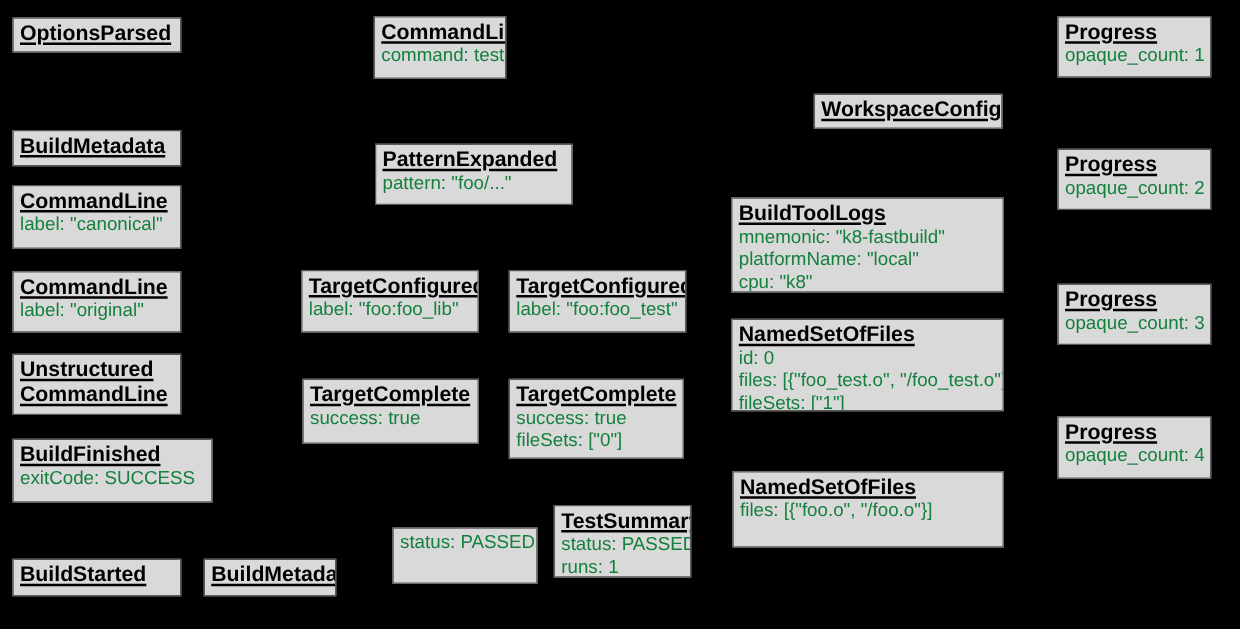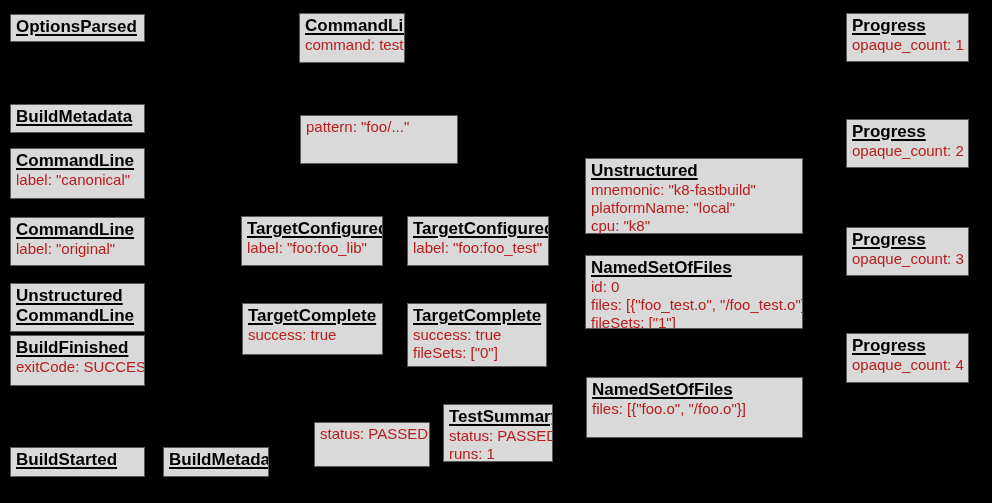"command: test" .node .line { color: #b91c1c -> #15803d }
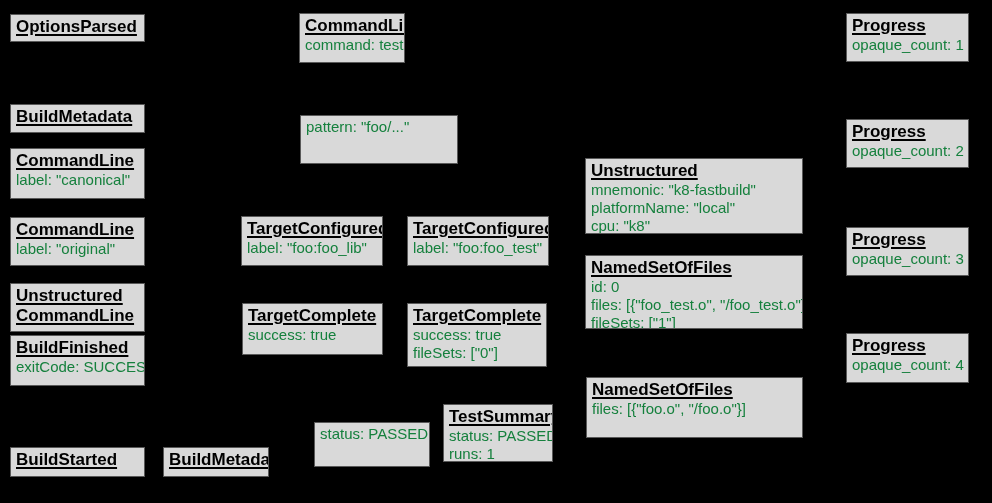"WorkspaceConfig" div.node { html: none -> <div> <div>WorkspaceConfig</div> </div> }
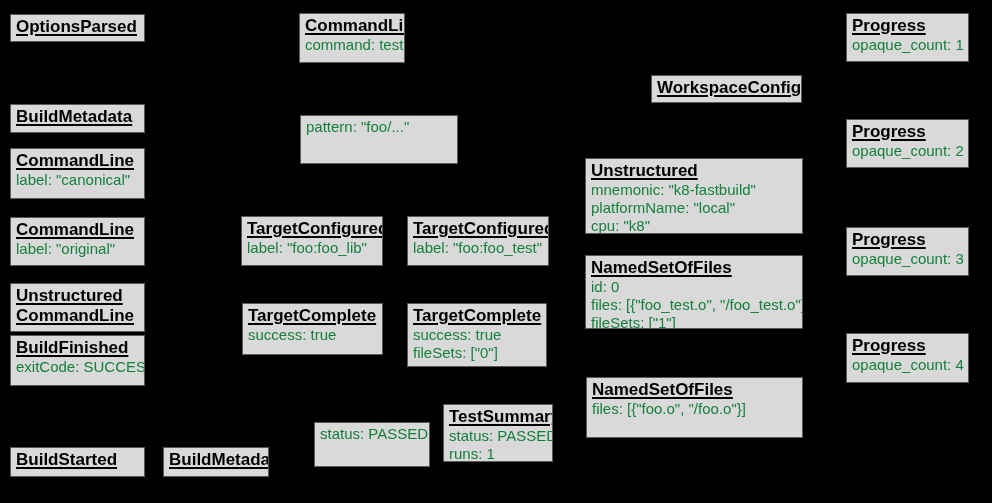"PatternExpanded" div.t { html: none -> <div>PatternExpanded</div> }
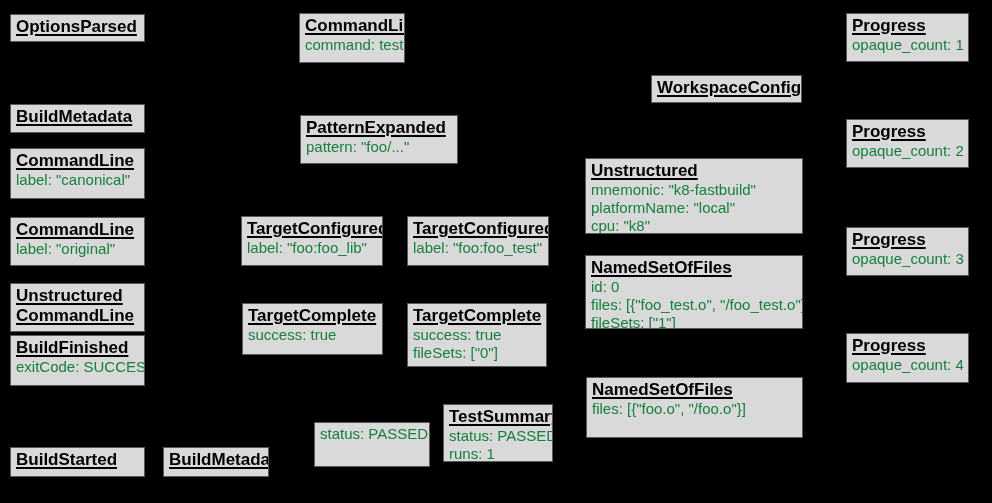"Unstructured" div.t { text: Unstructured -> BuildToolLogs }
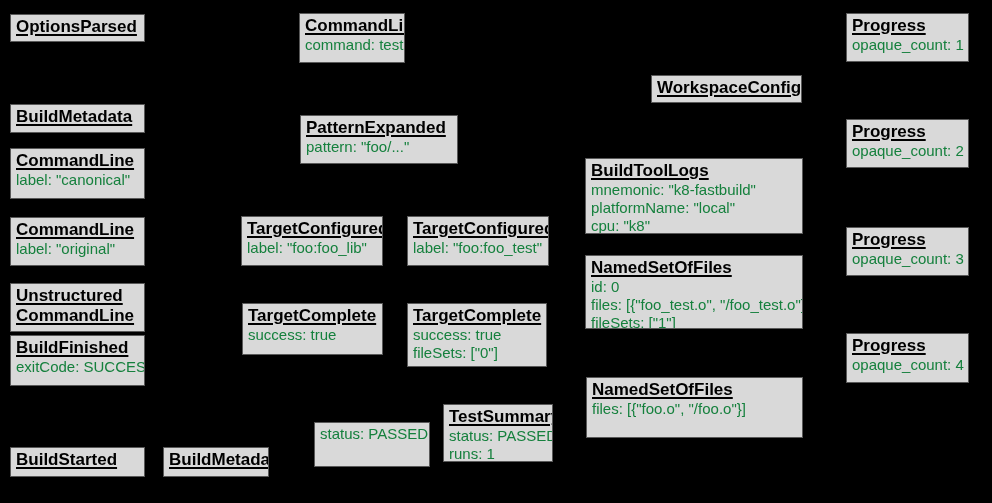"BuildFinished" div.node { top: 335px -> 351px; width: 135px -> 160px }
